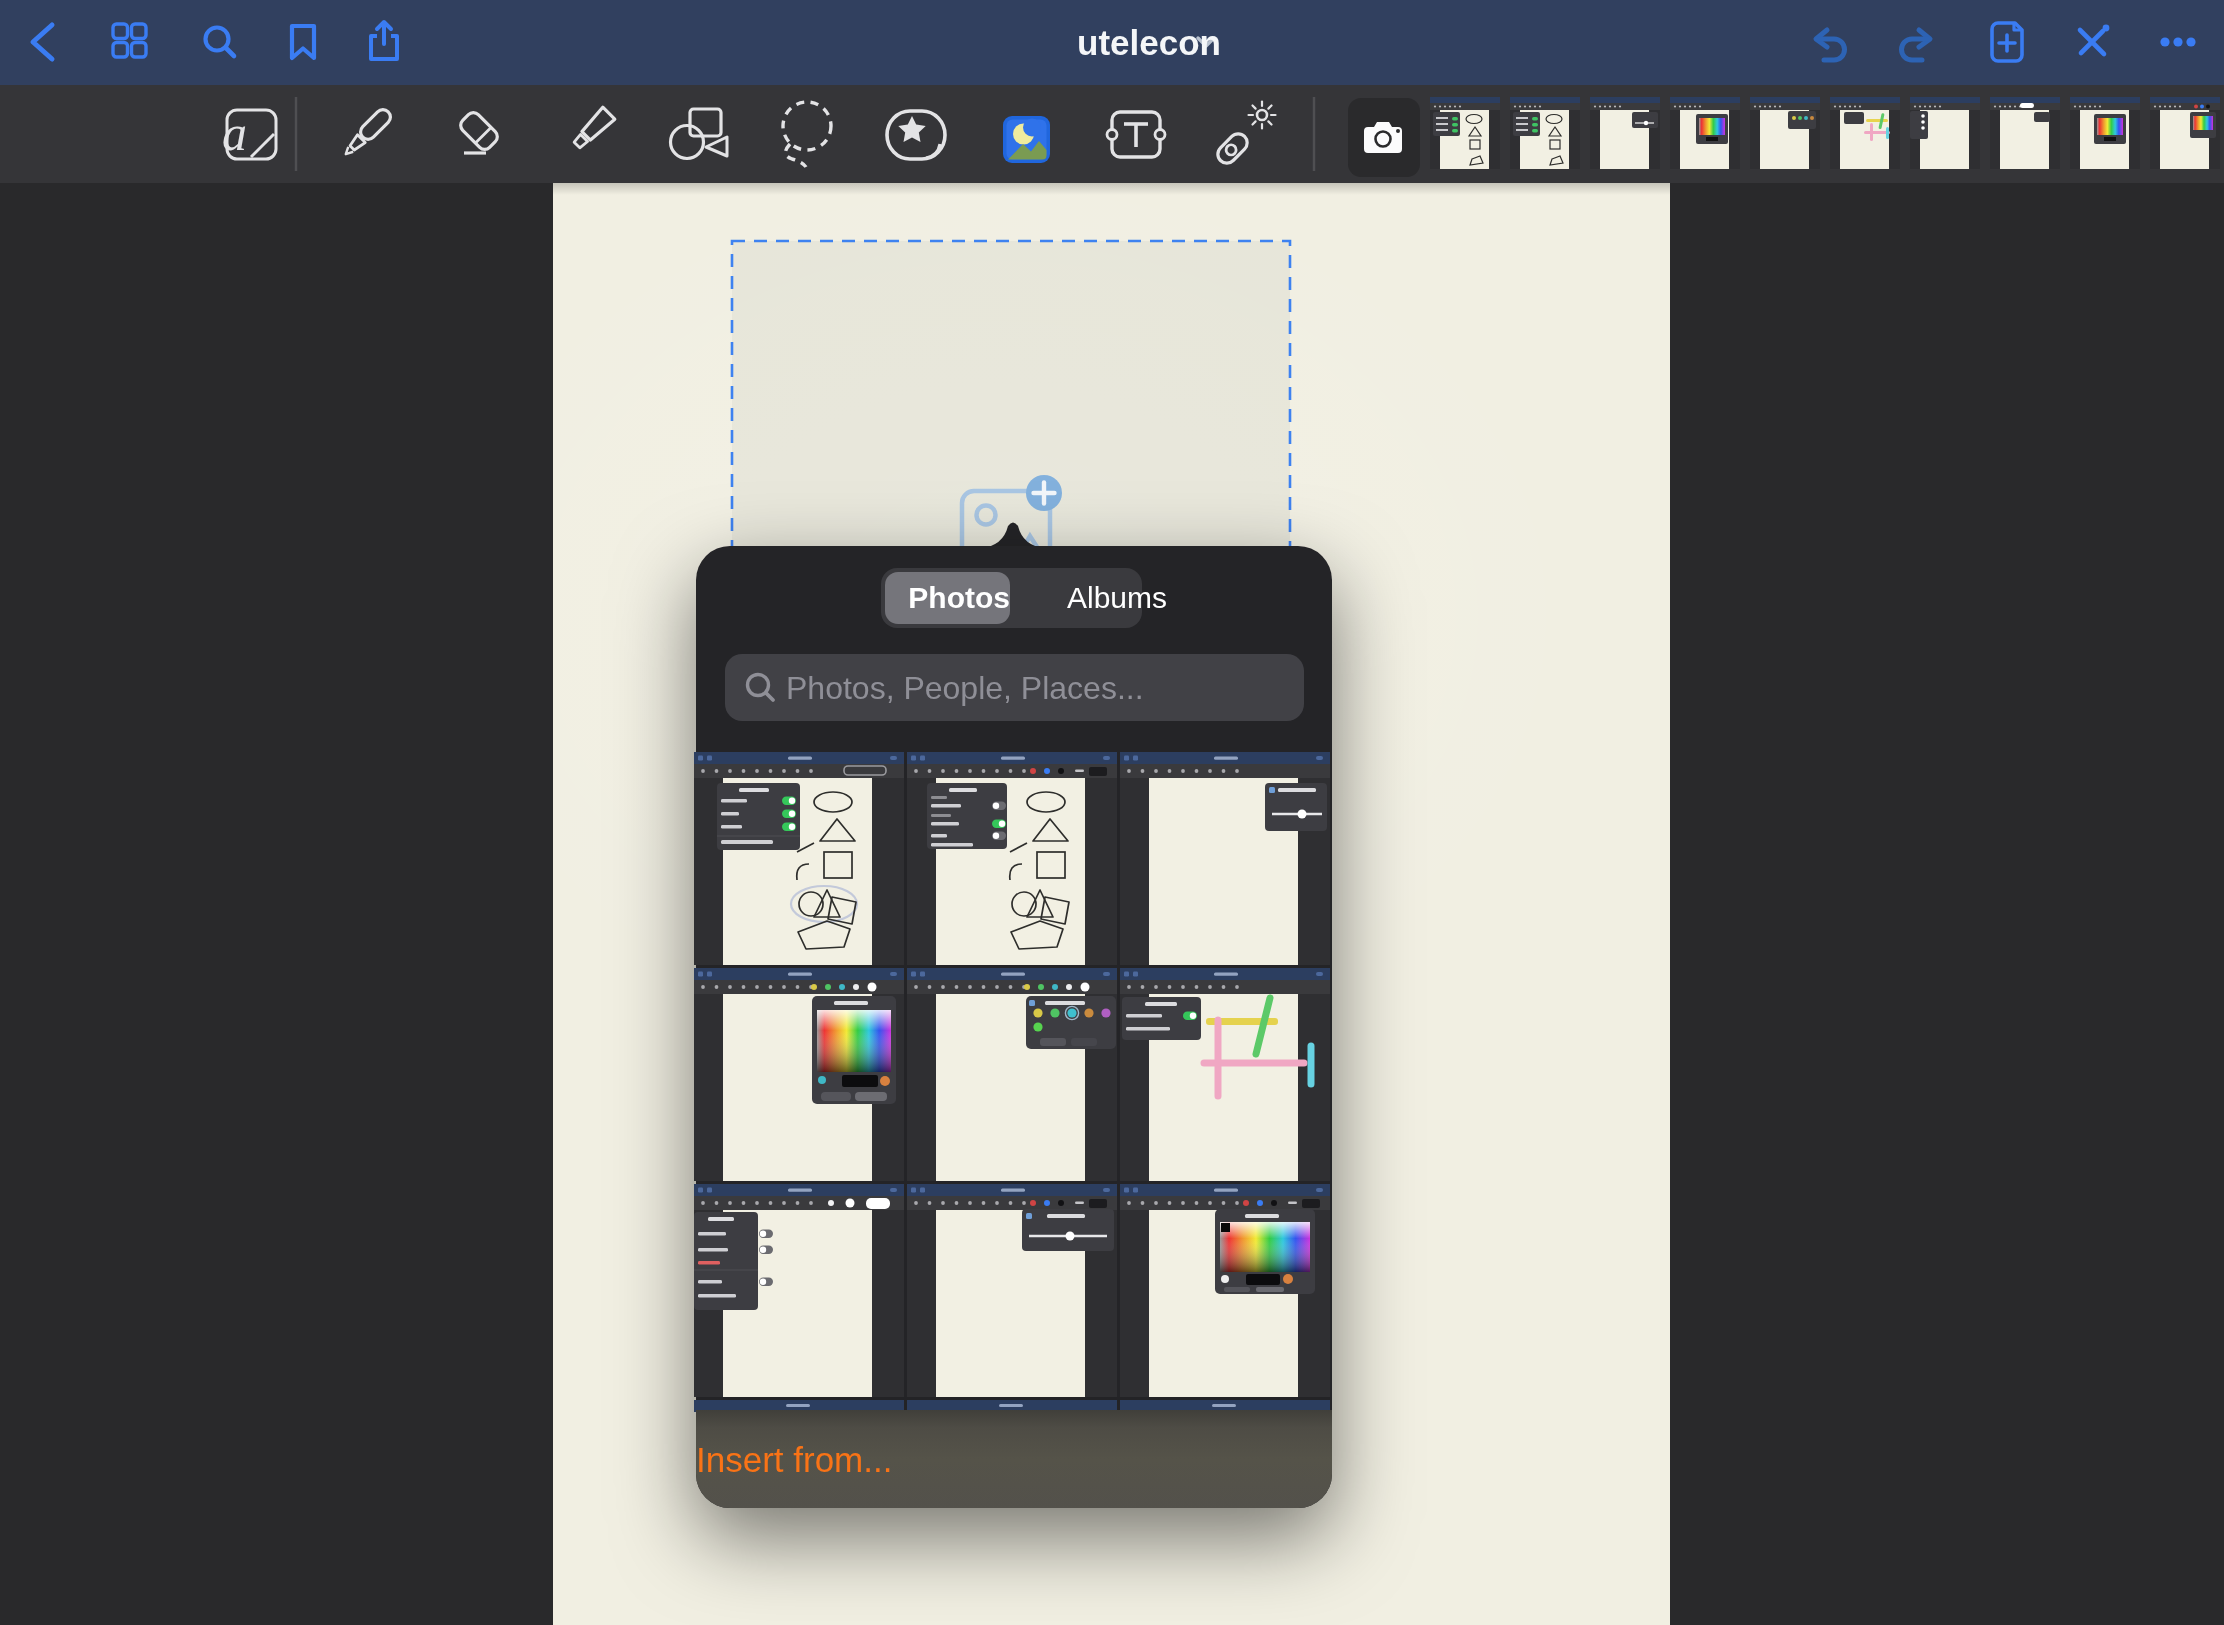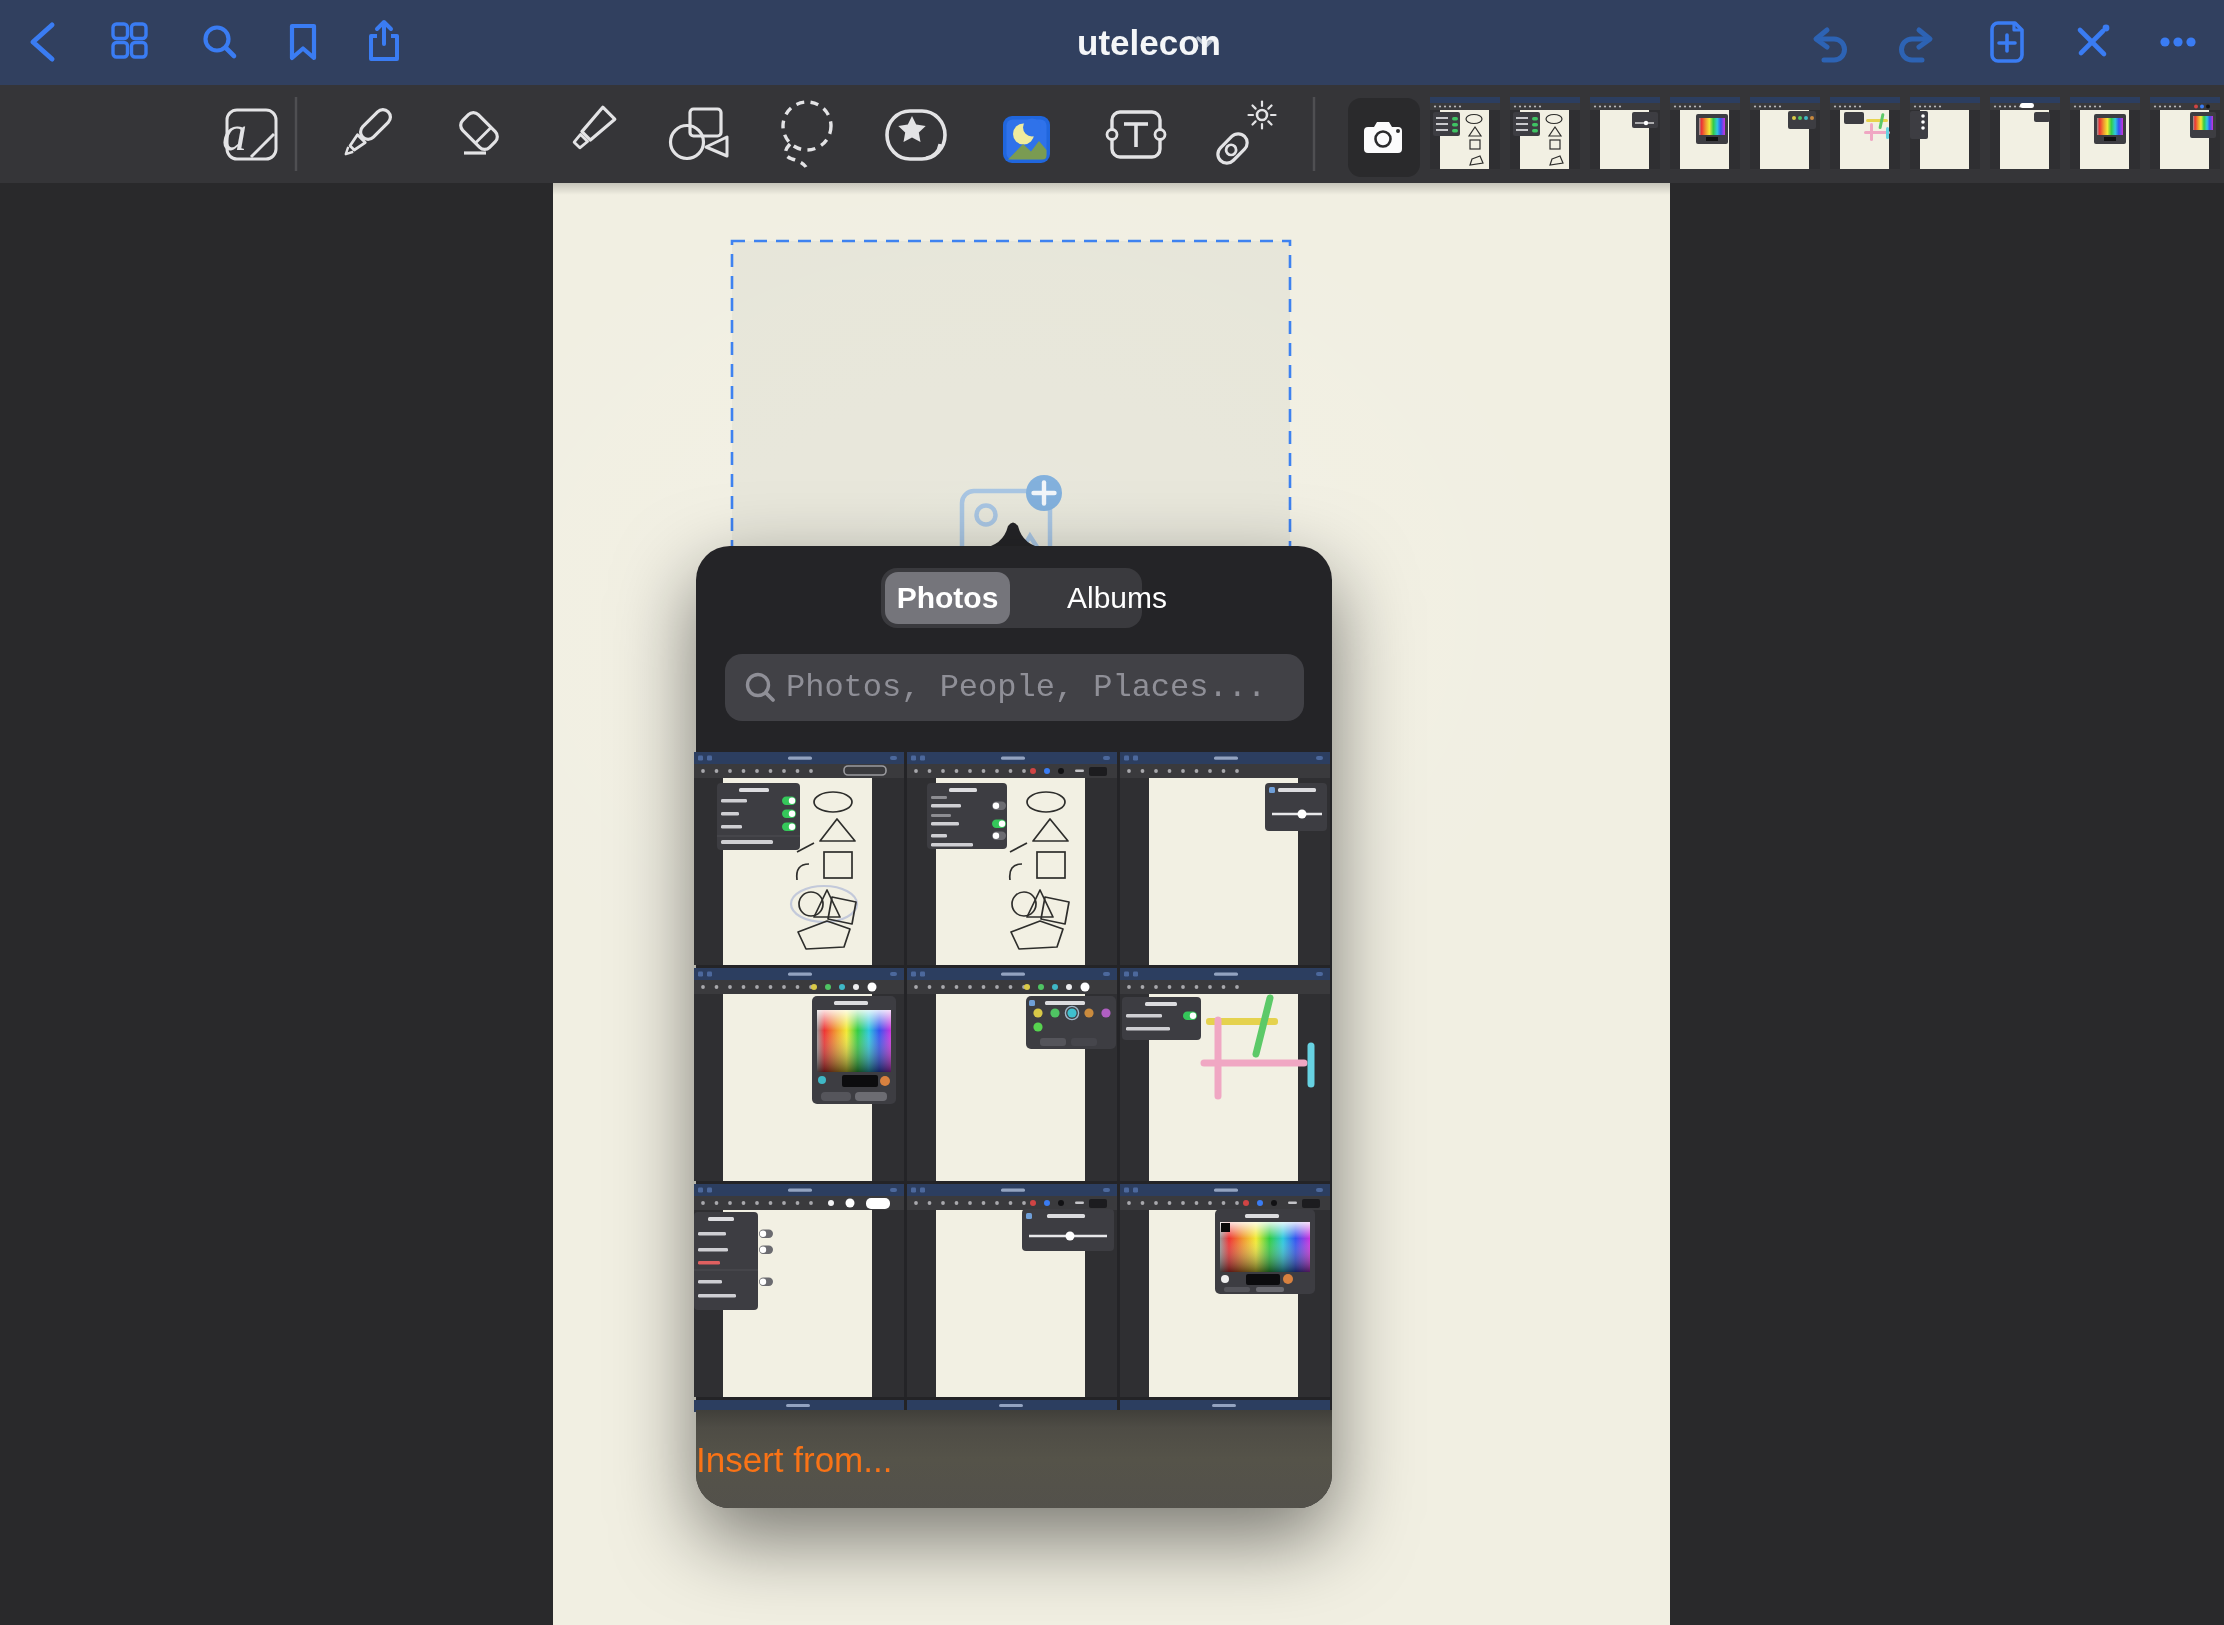"Photos" div.abs { text-align: center -> right }
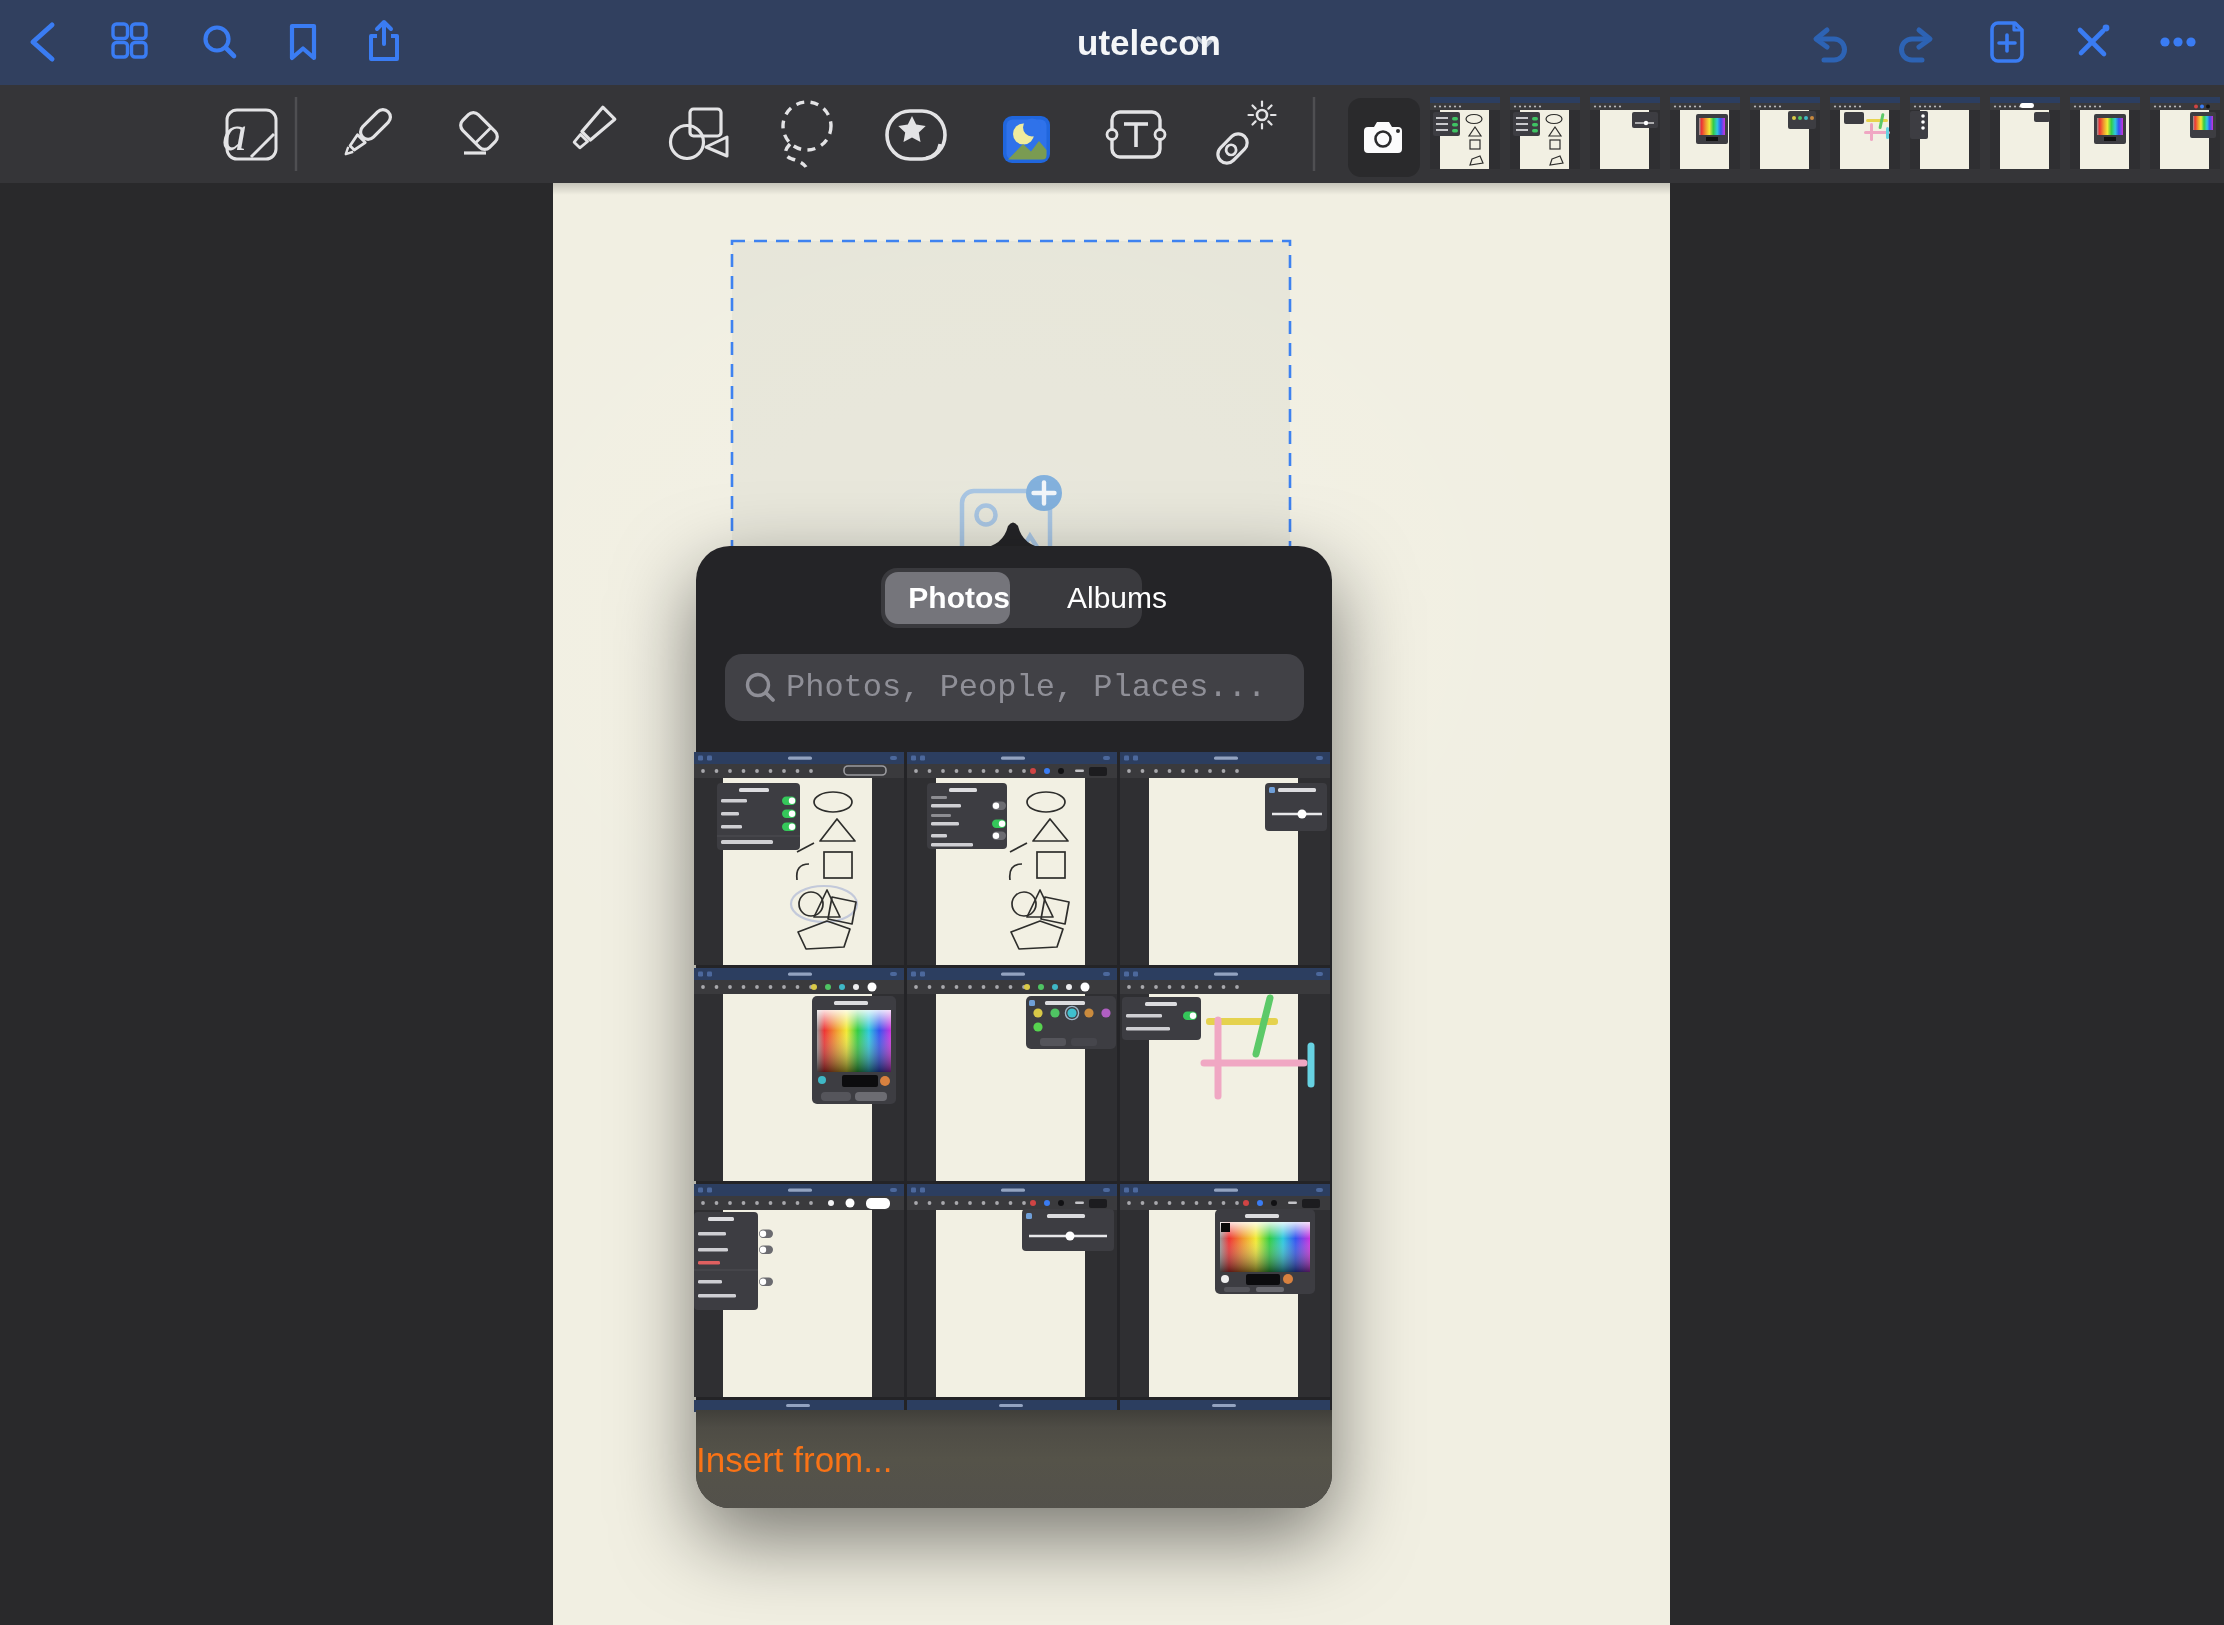"Photos, People, Places..." div.abs { font-family: Liberation Mono, monospace -> none }
